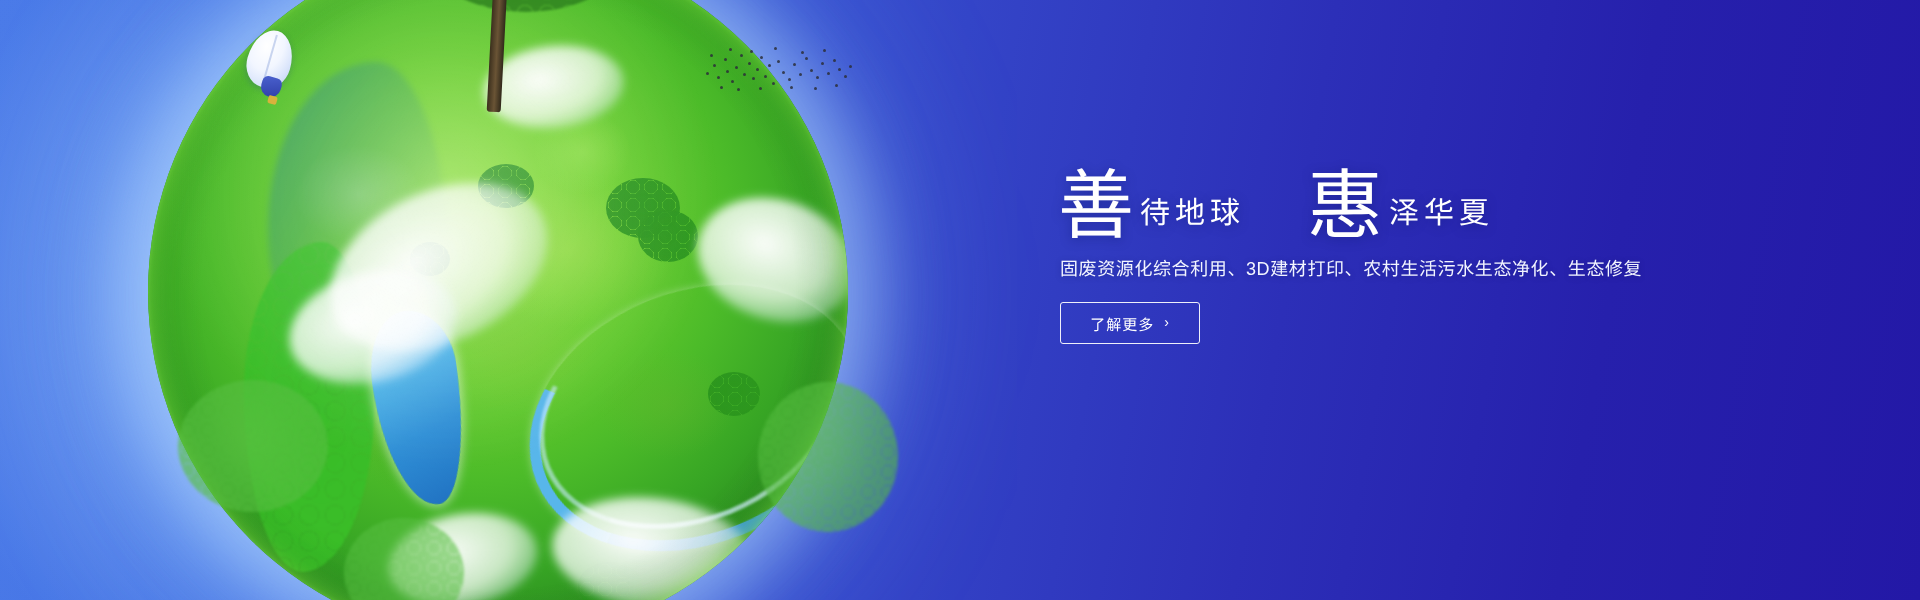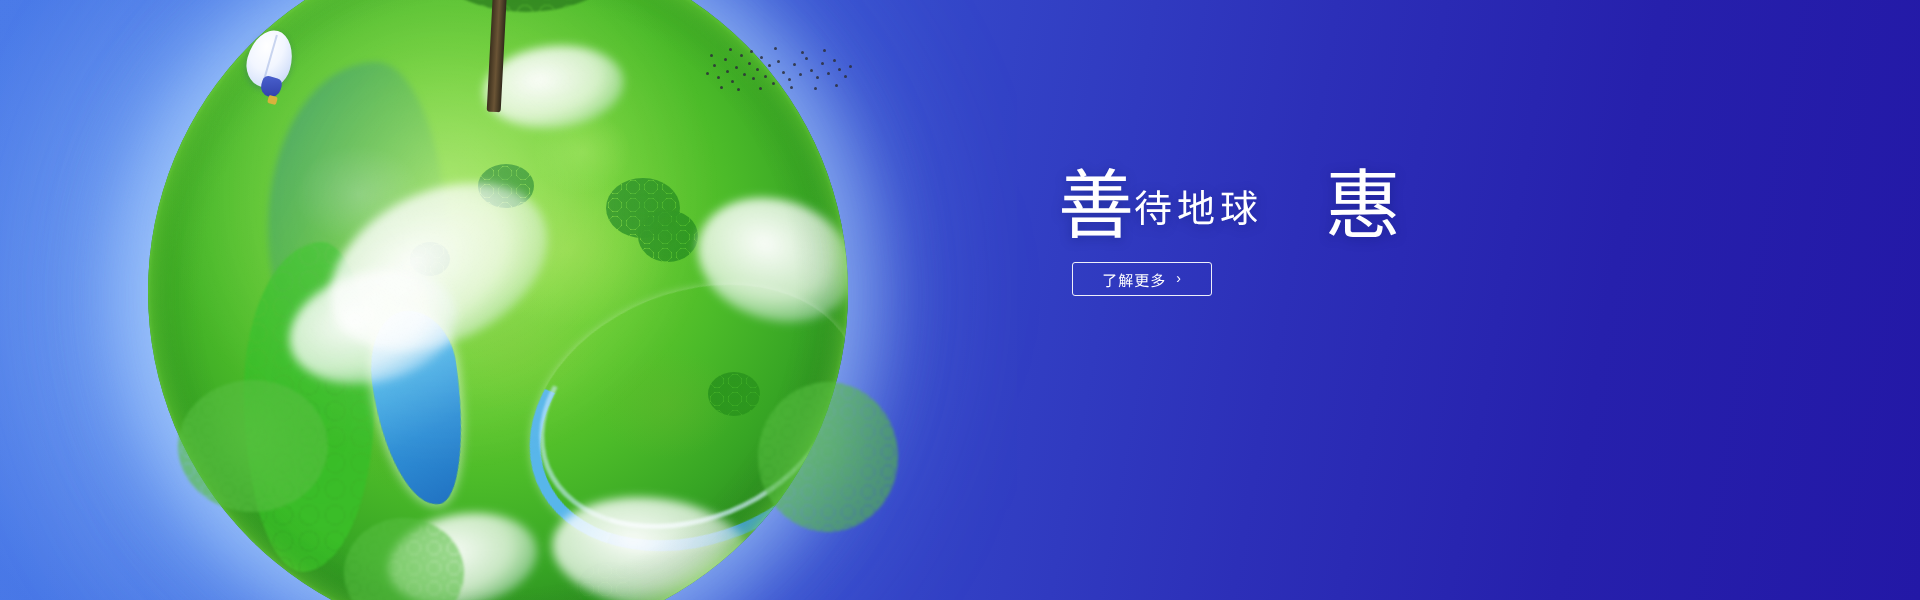"待地球" .hl-small { font-size: 38px -> 30px; margin-left: none -> 6px }
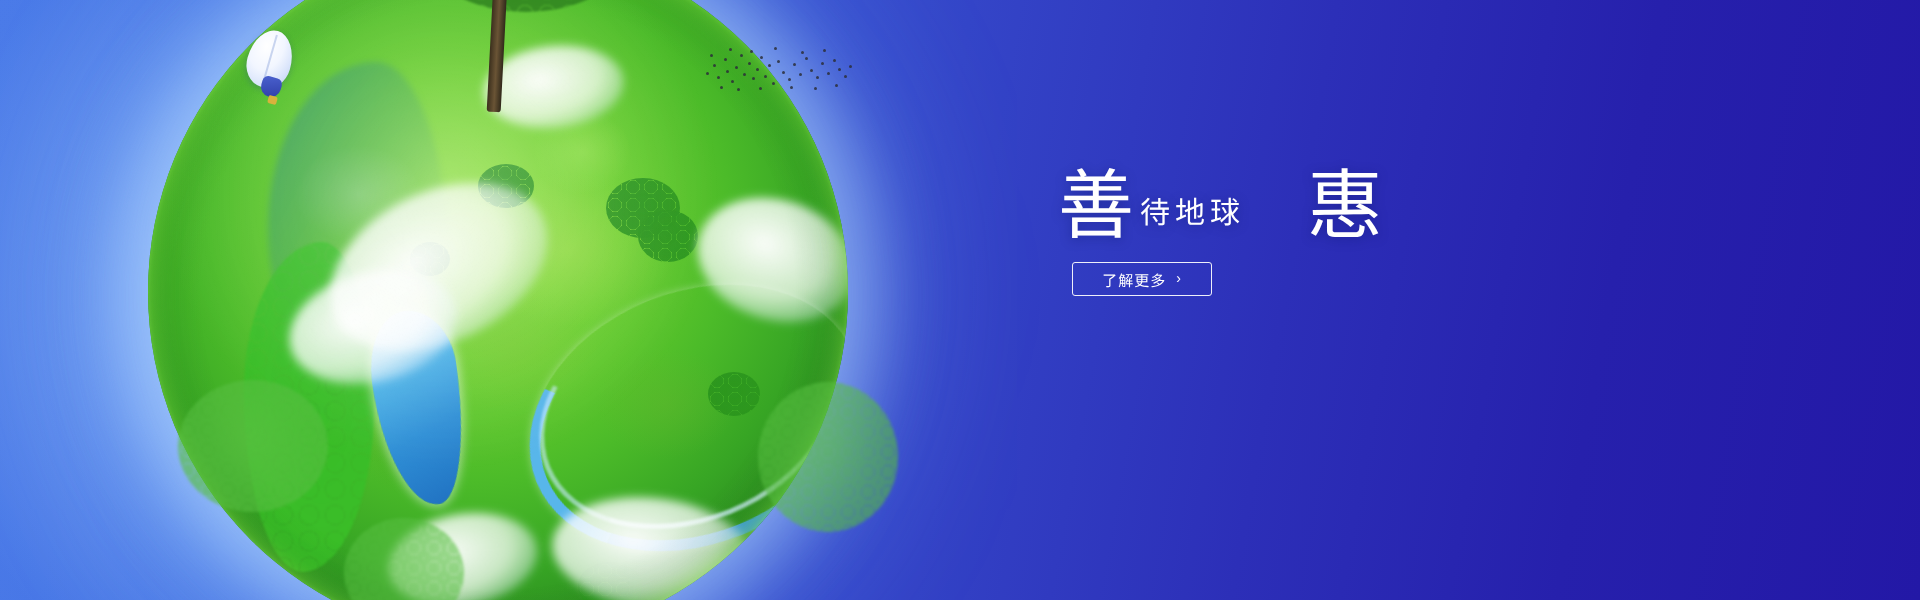"泽华夏" span.hl-small { html: none -> <span>泽华夏</span> }
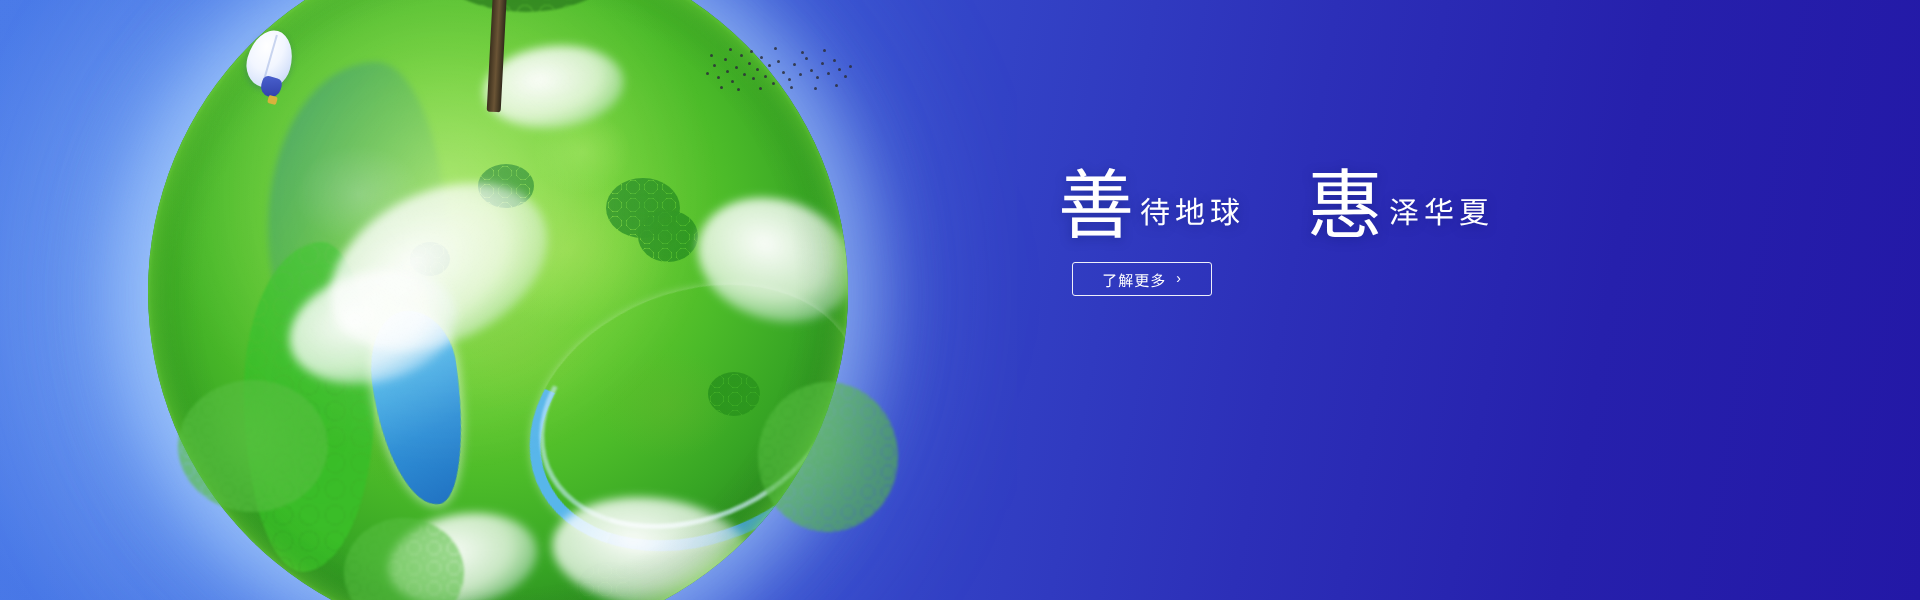"固废资源化综合利用、3D建材打印、农村生活污水生态净化、生态修复" div.tagline { html: none -> <div>固废资源化综合利用、3D建材打印、农村生活污水生态净化、生态修复</div> }
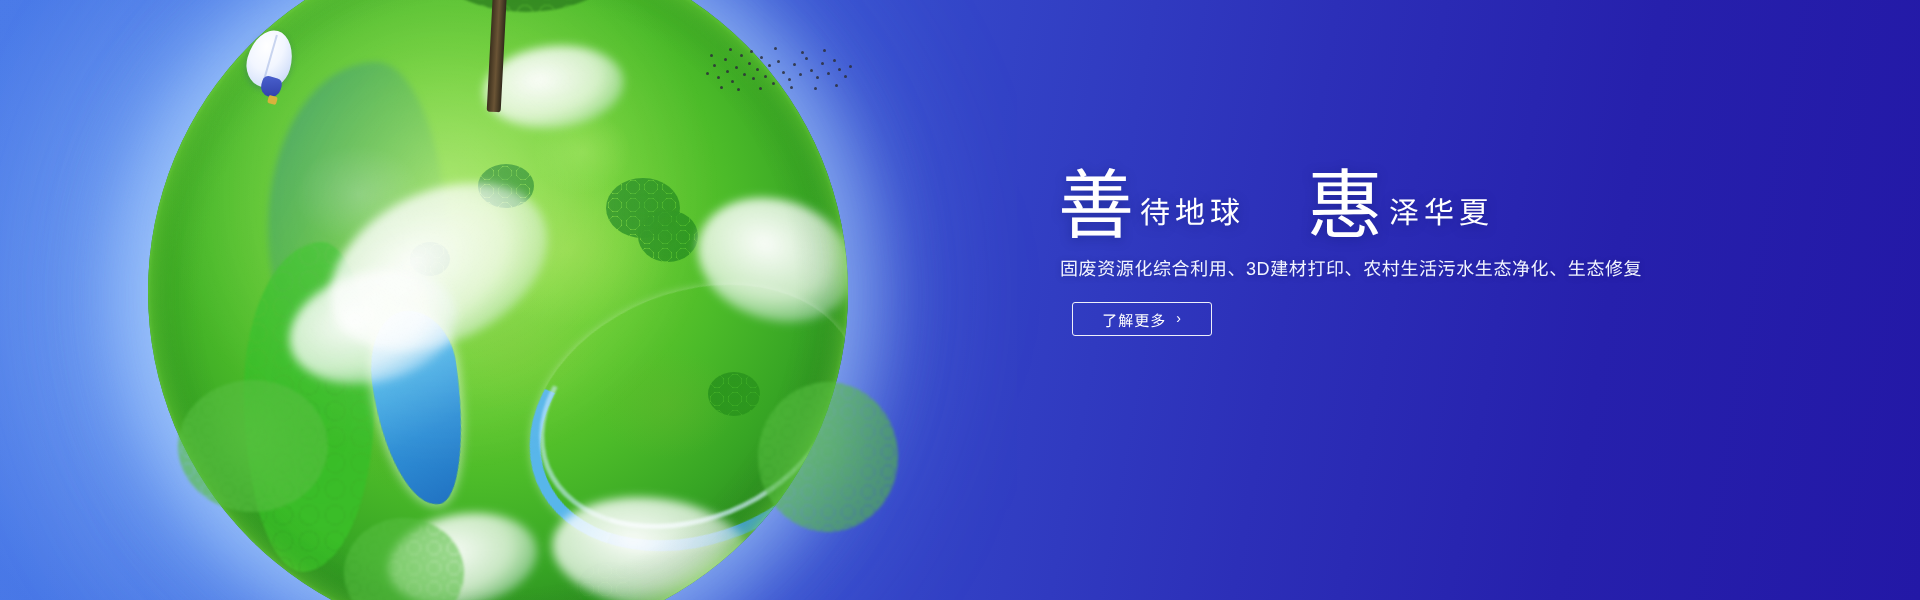"了解更多" .cta { height: 34px -> 42px; margin: 22px 0 0 14px -> 22px 0 0 2px }
